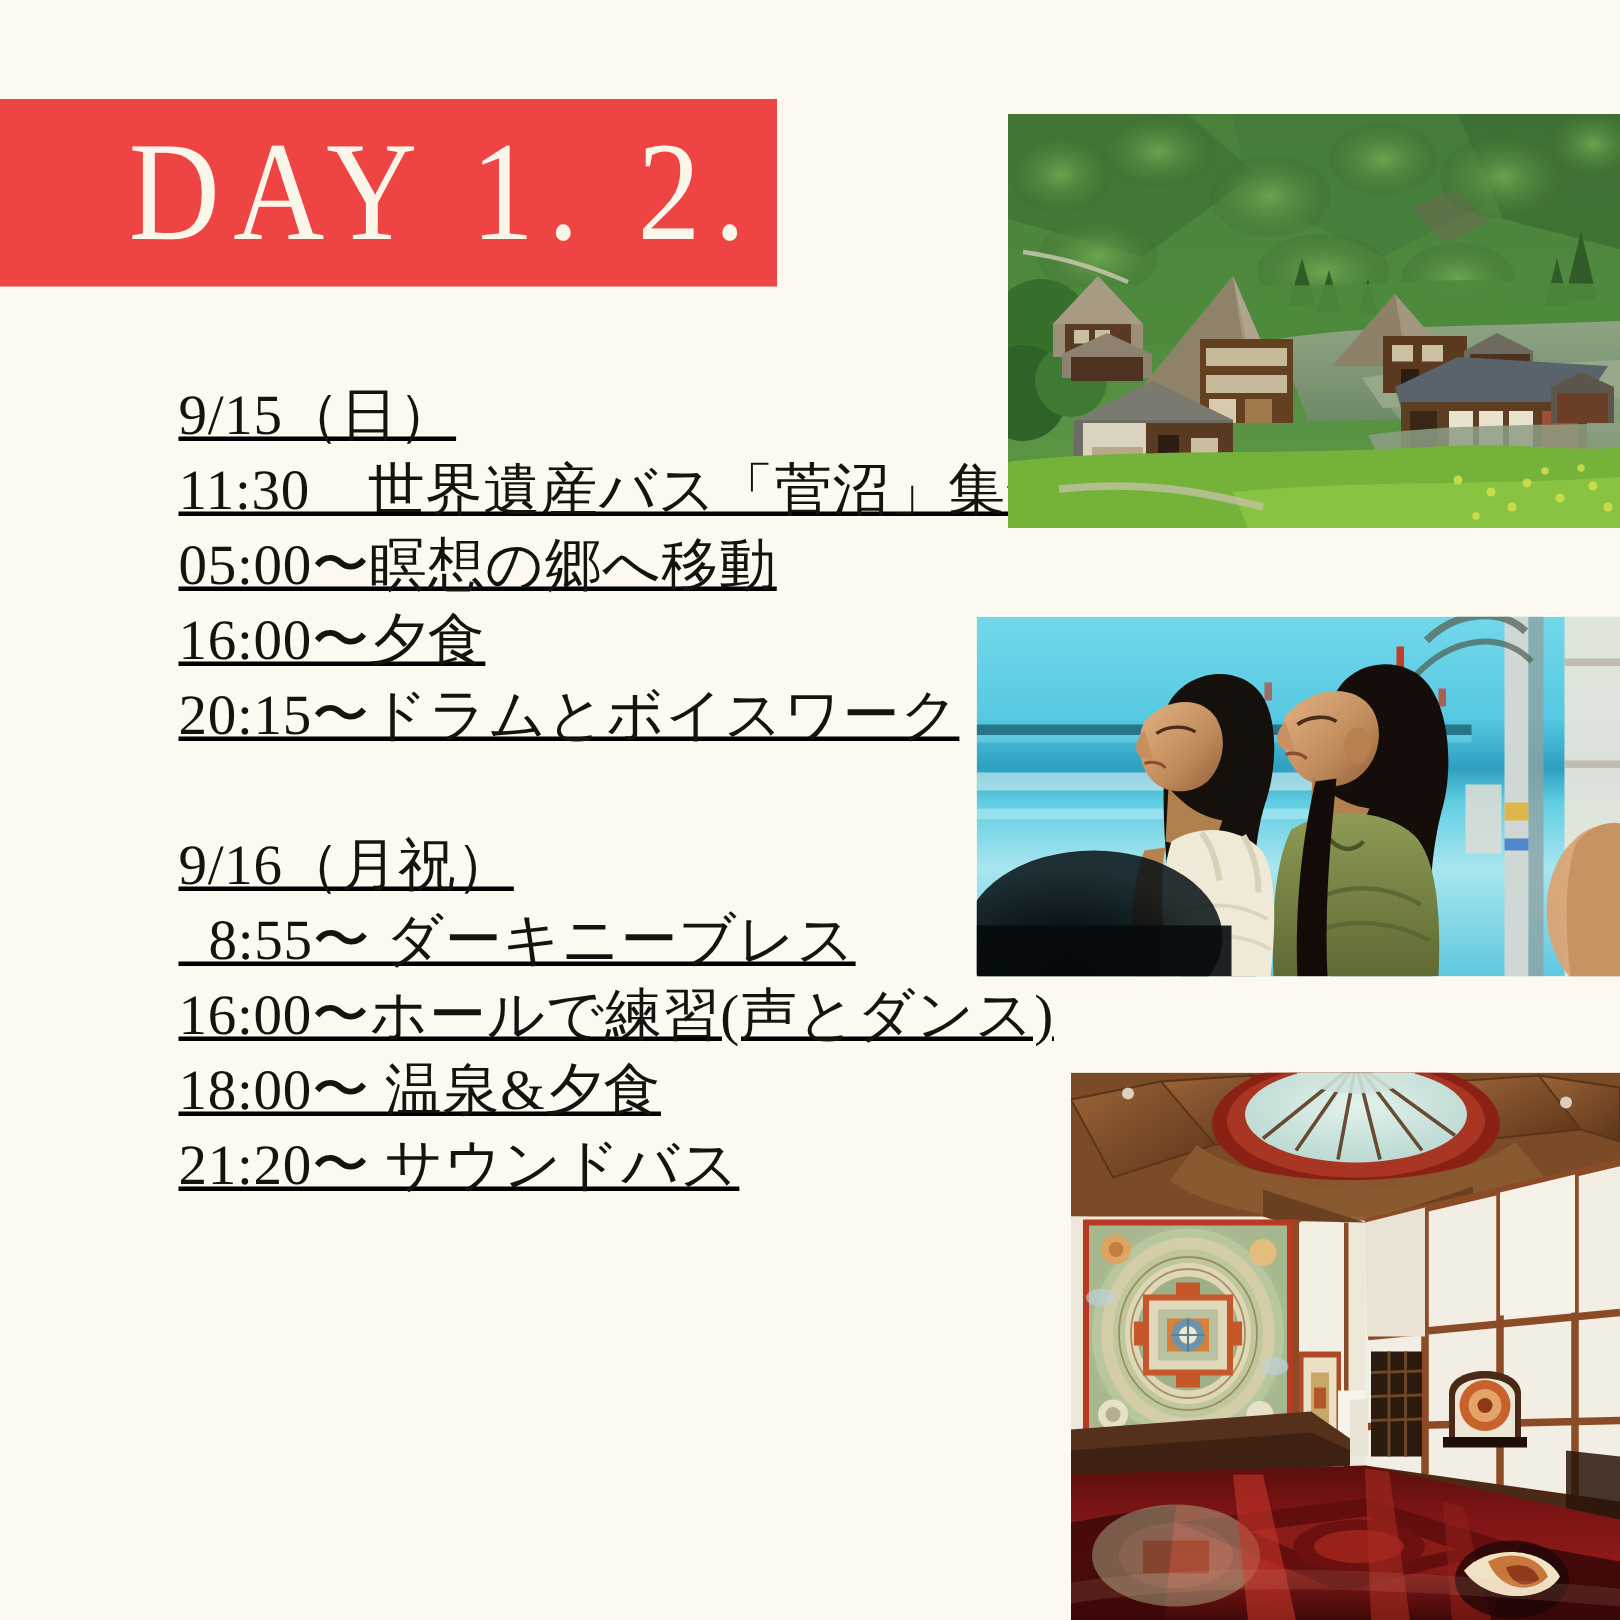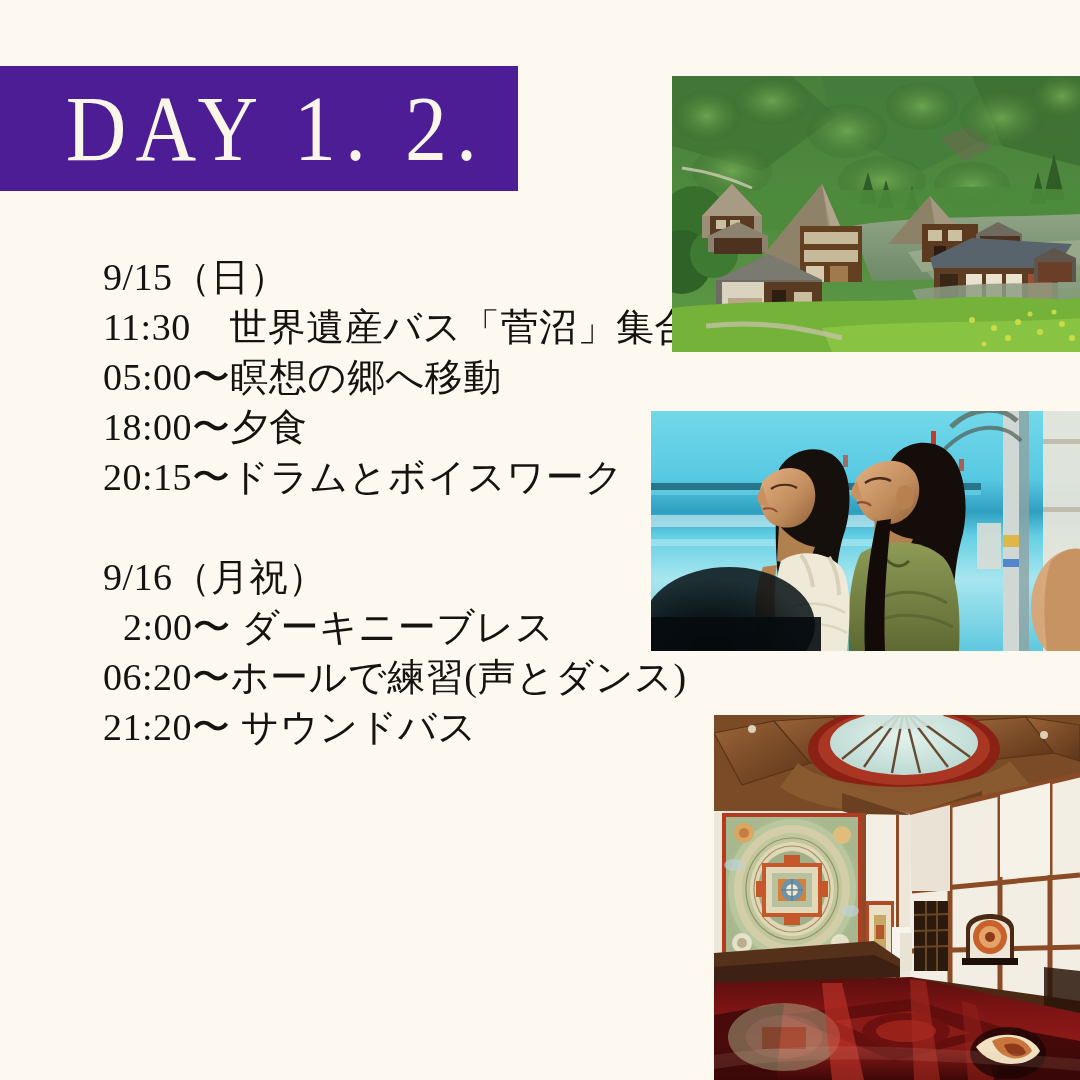"DAY 1. 2." .title-band { background: #4c1d95 -> #ef4444; padding-right: 32px -> 12px }
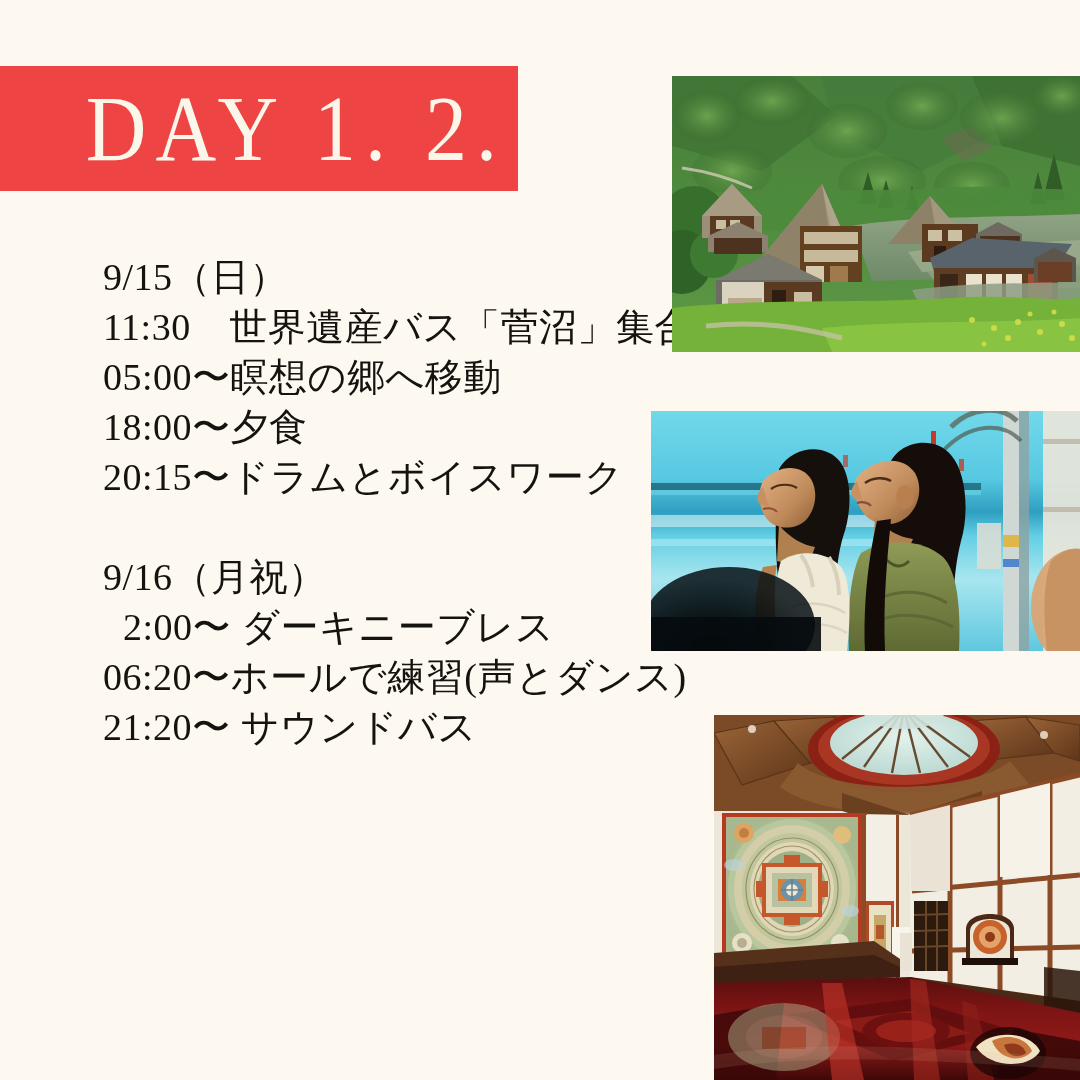"9/15（日）" .schedule { left: 103px -> 119px; text-decoration: none -> underline }
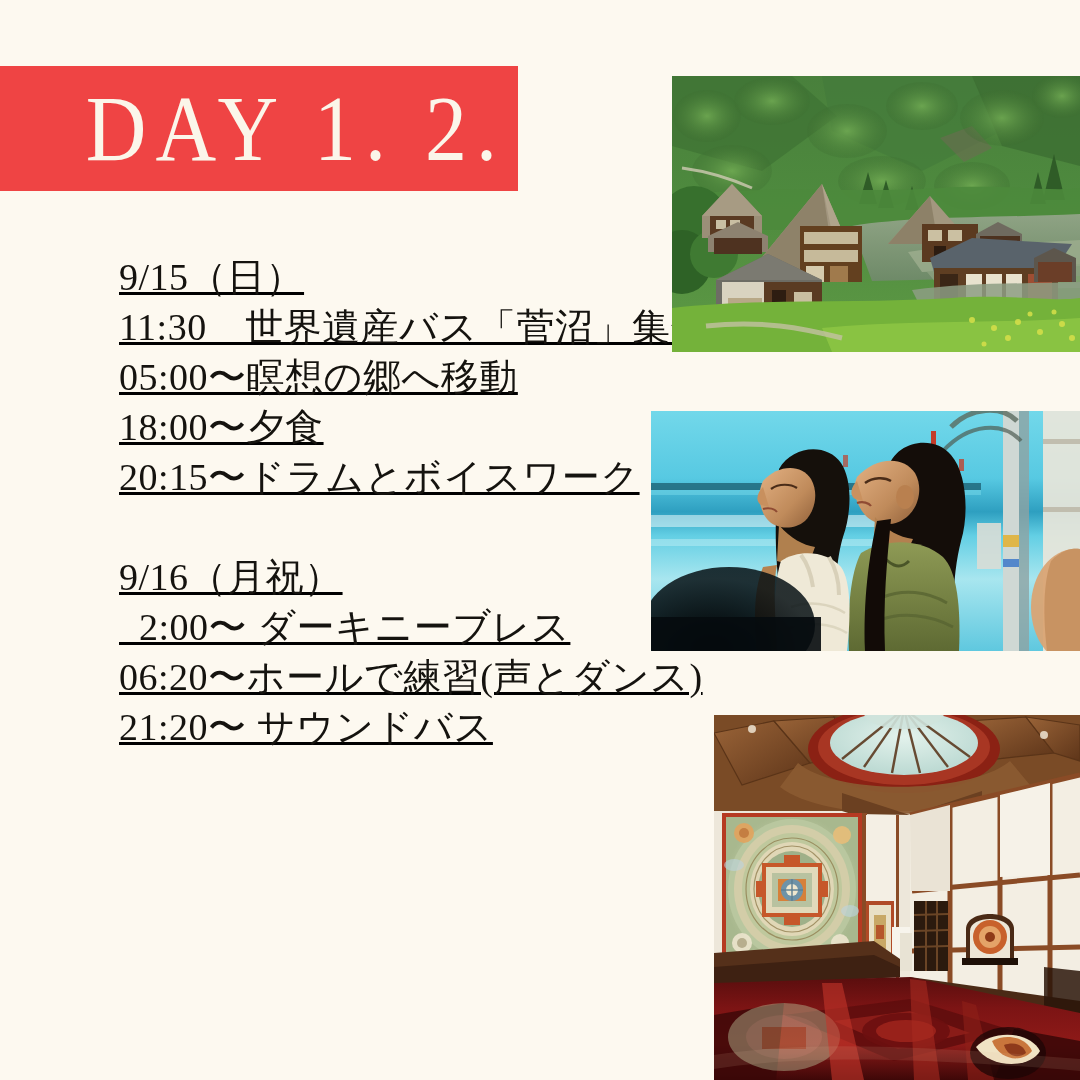"18:00〜夕食" div.sched-line { text: 18:00 -> 16:00 }
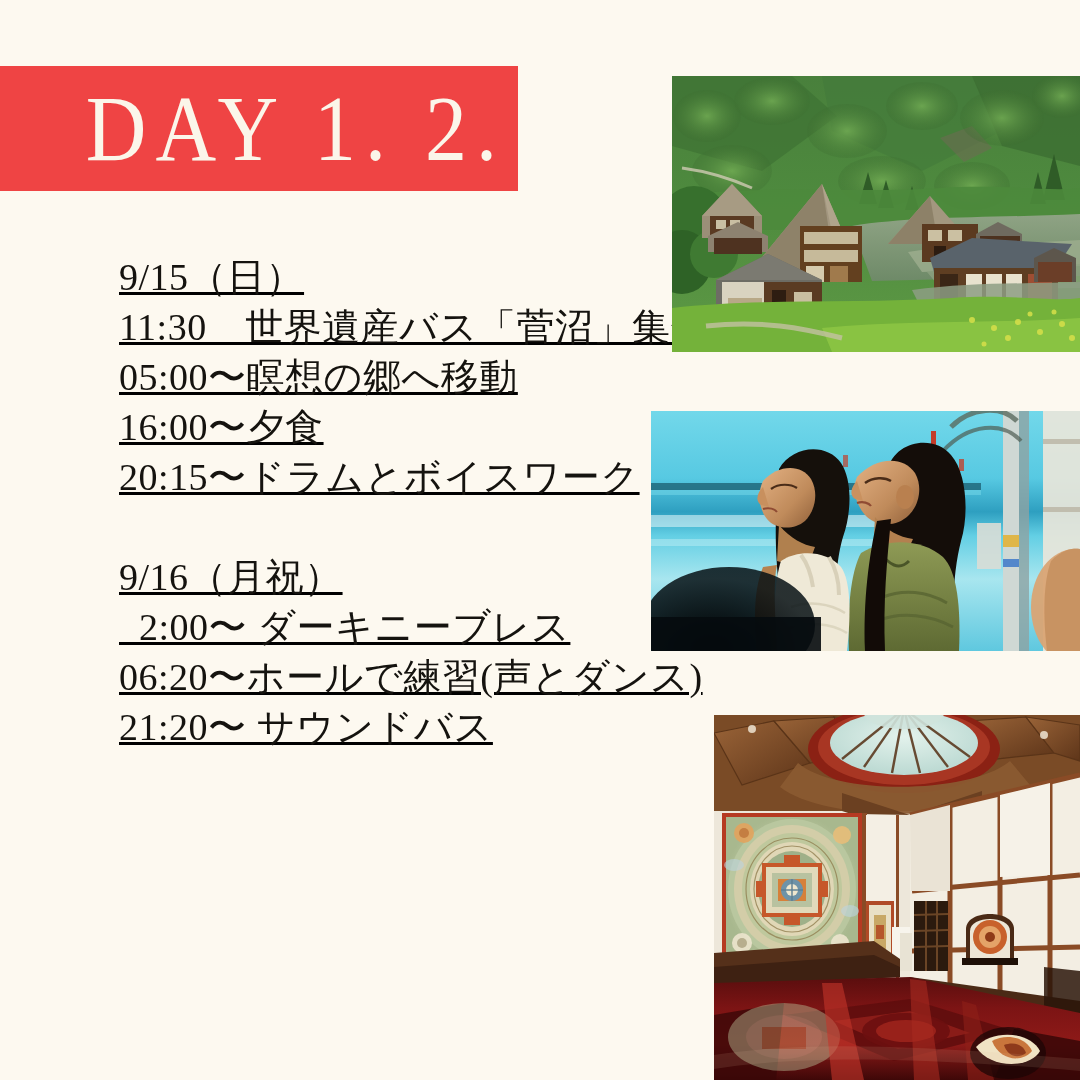"2:00〜 ダーキニーブレス" div.sched-line { text: 2:00 -> 8:55 }
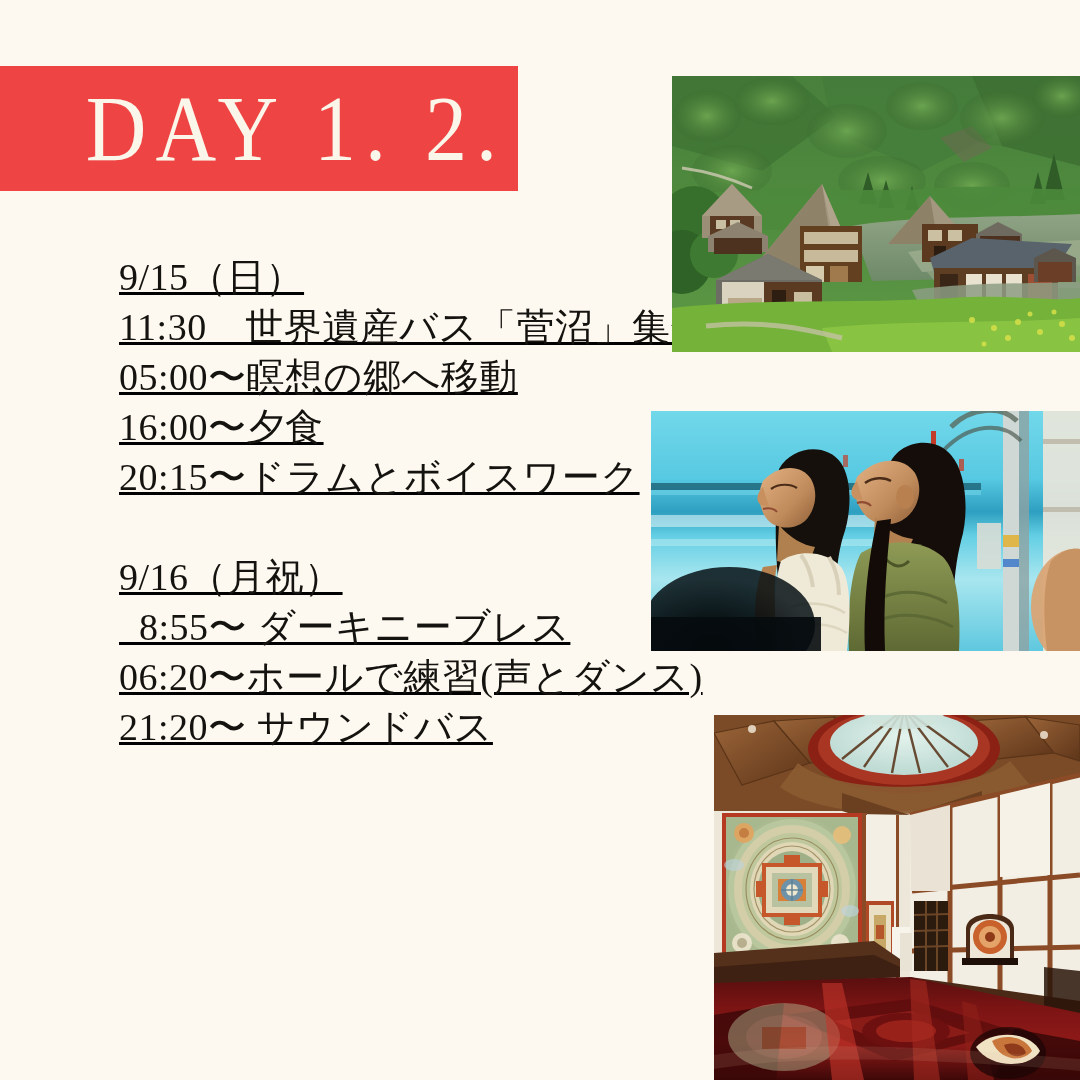"06:20〜ホールで練習(声とダンス)" div.sched-line { text: 06:20 -> 16:00 }
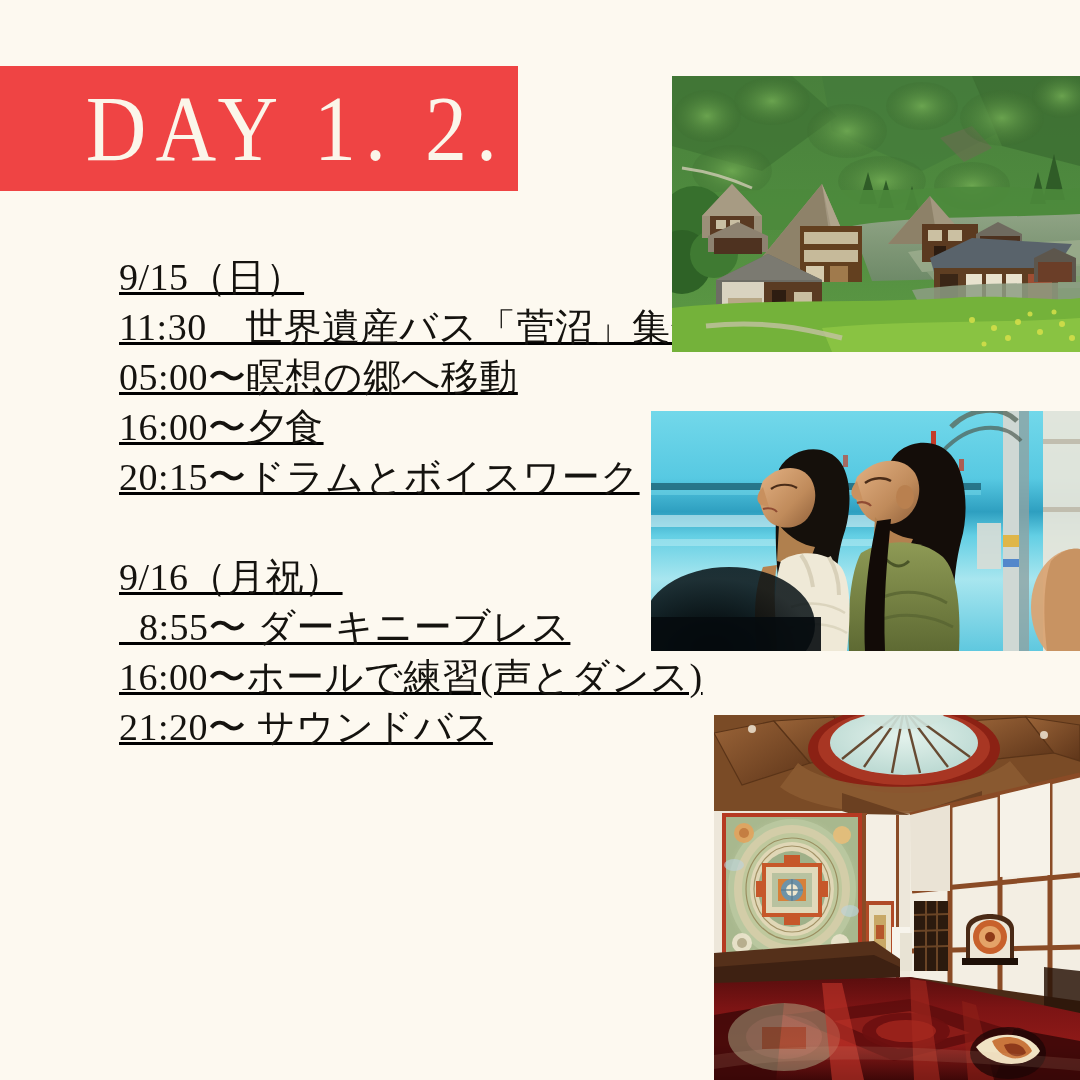"18:00〜 温泉&夕食" div.sched-line { html: none -> <div>18:00〜 温泉&amp;夕食</div> }
